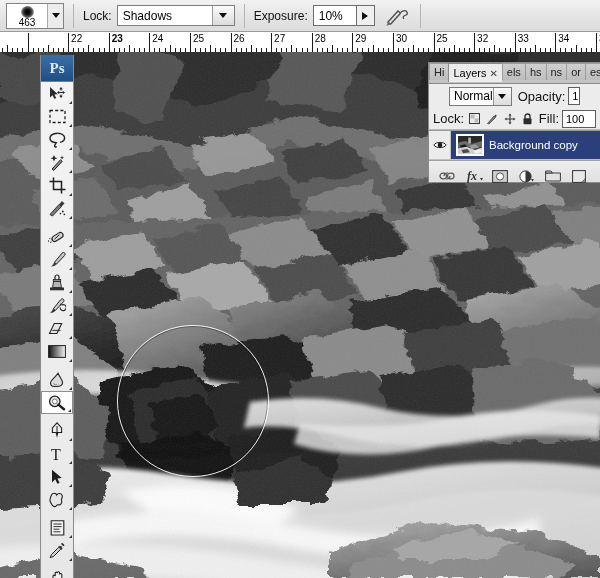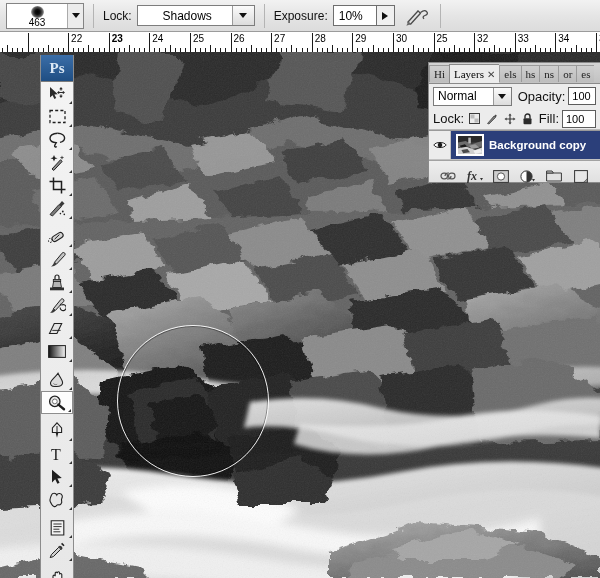"463" .brush-thumb { width: 60px -> 40px }
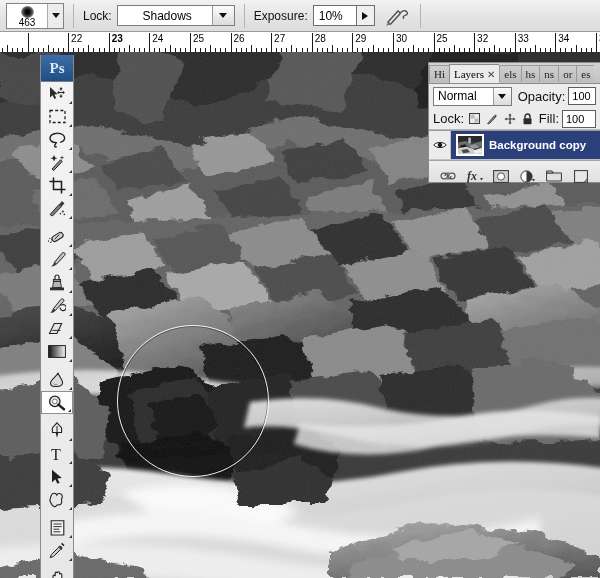"Shadows" .combo { text-align: center -> none }
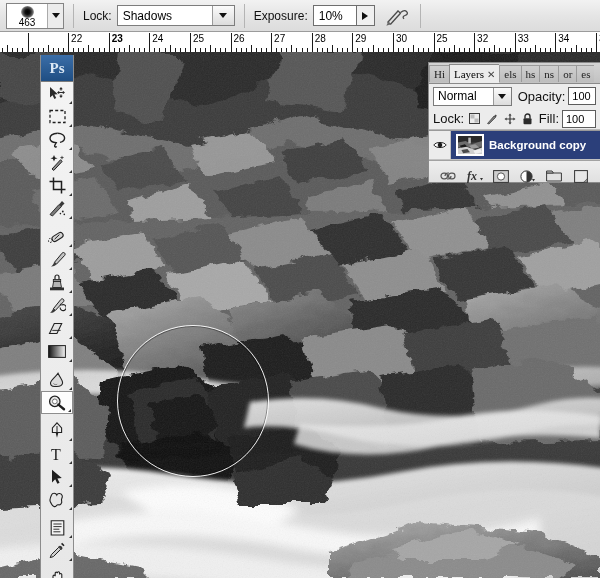"Hi" #panel-tabs { align-items: center -> flex-start; font-family: Liberation Serif, serif -> none }
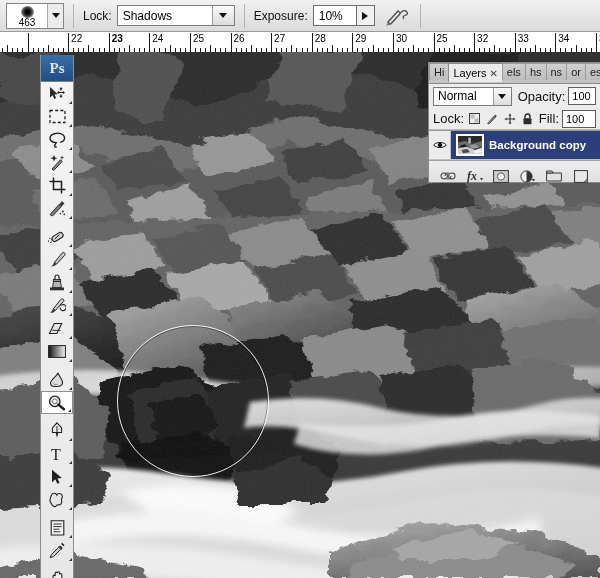"Normal" .panel-row { padding: 0 4px -> 0 20px }
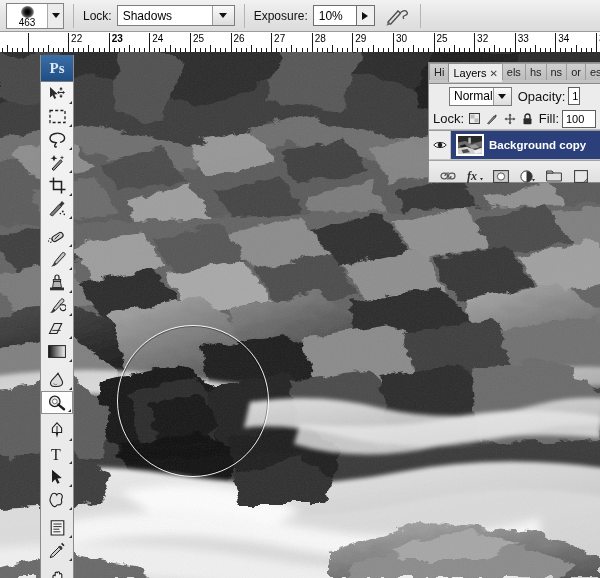"Background copy" .layer-row.active .layer-name { font-weight: bold -> normal }
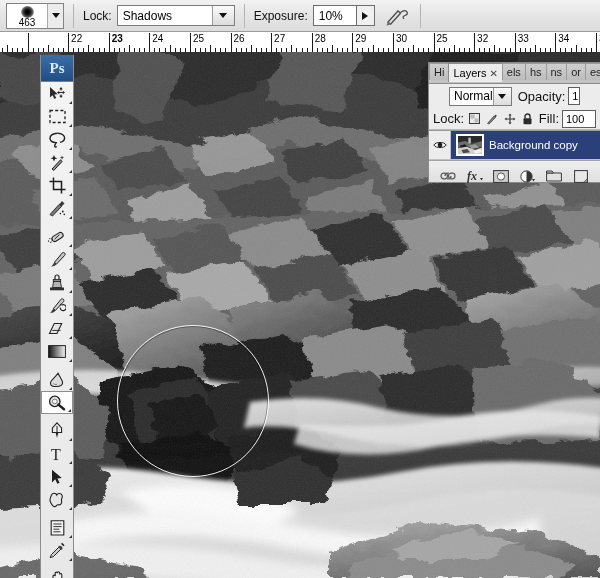"fx" .footer-ic { justify-content: center -> none }
